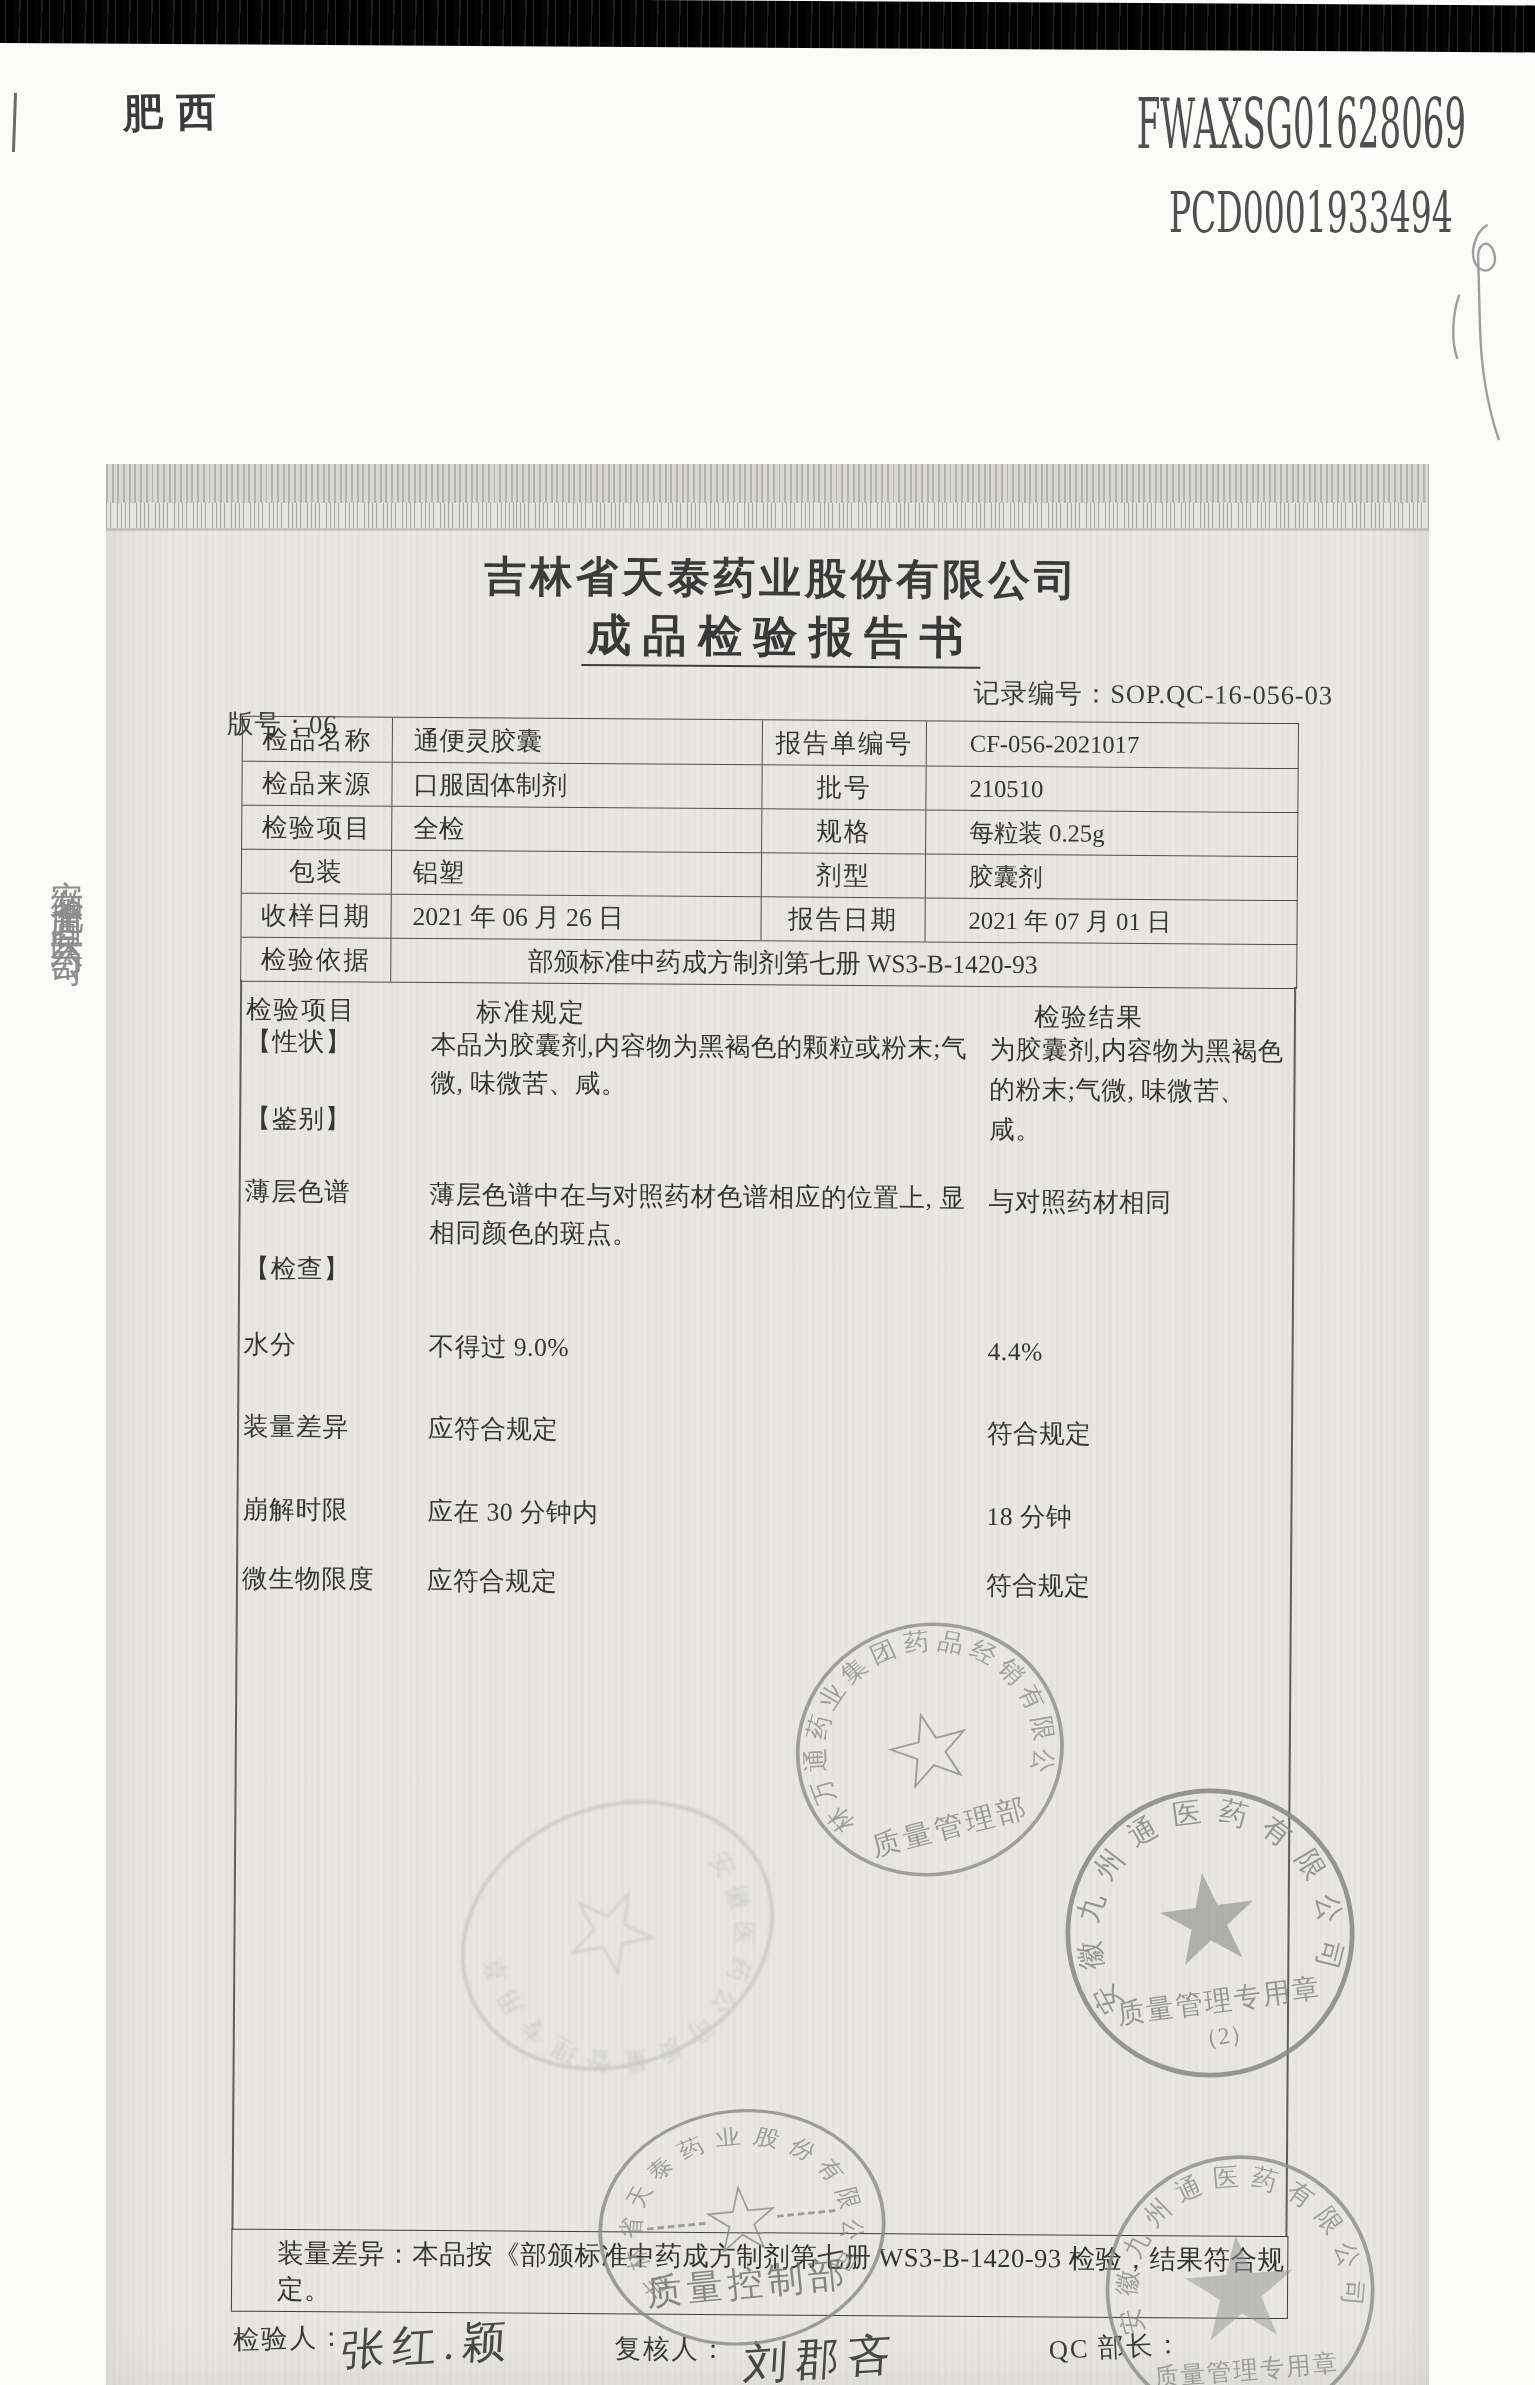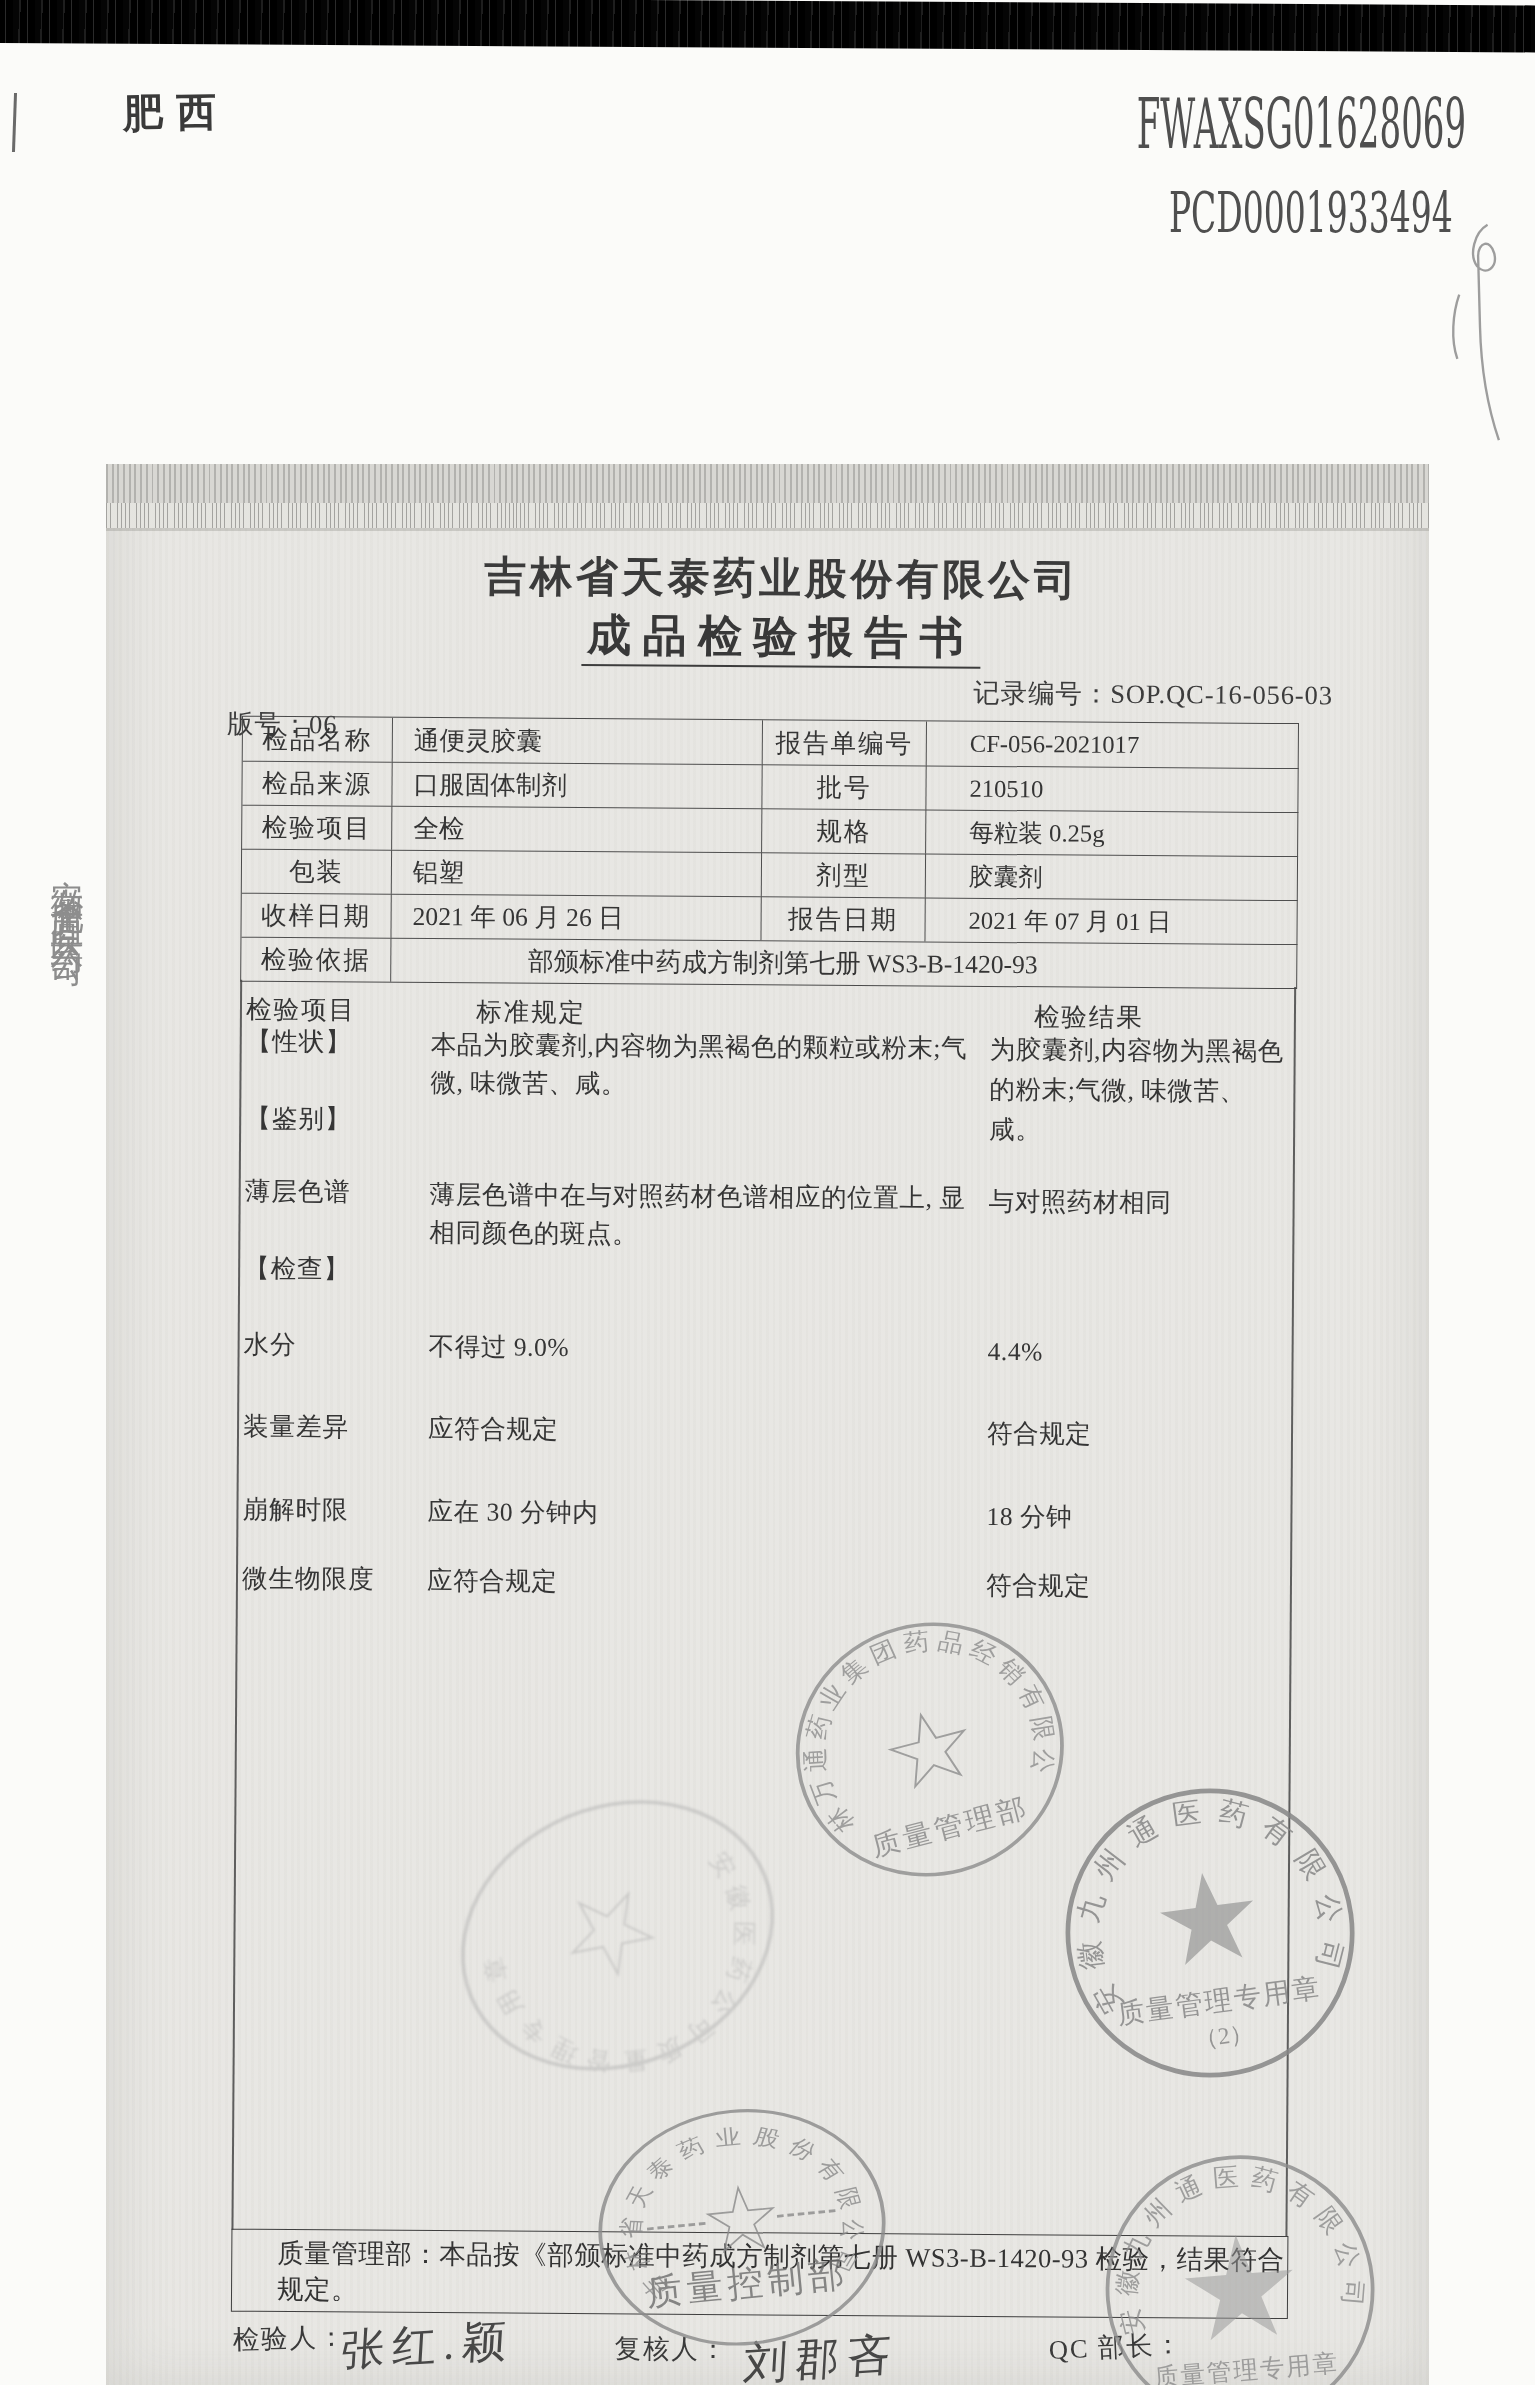"质量管理部：" span { text: 质量管理部 -> 装量差异 }
